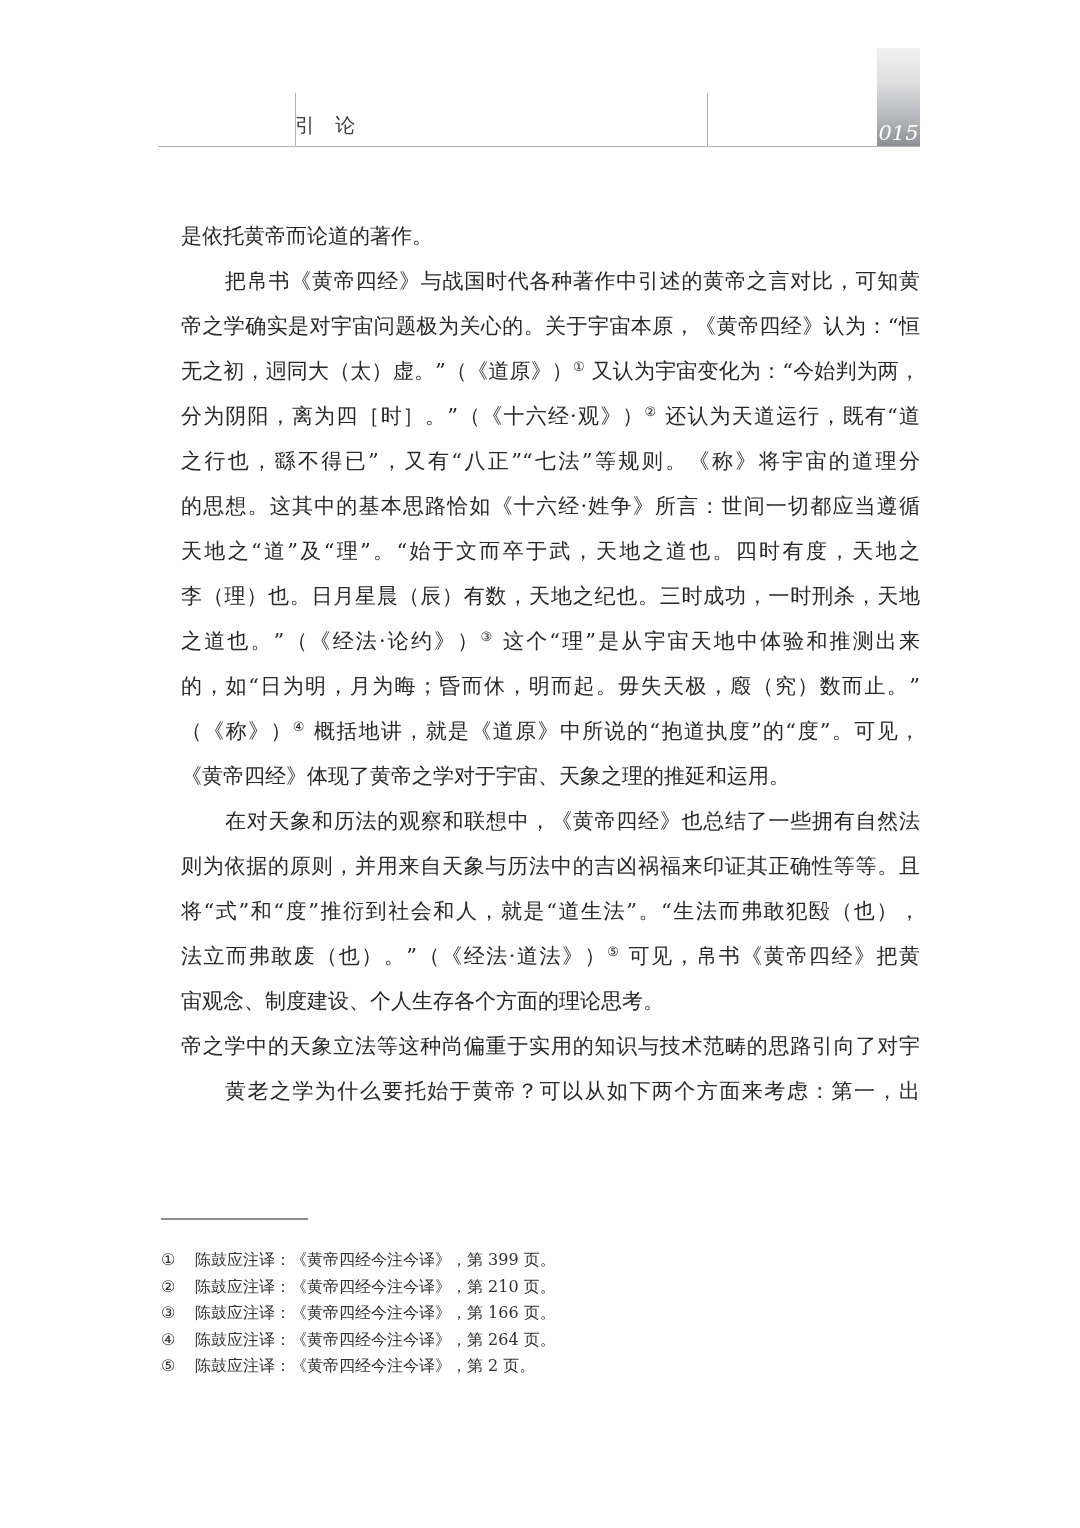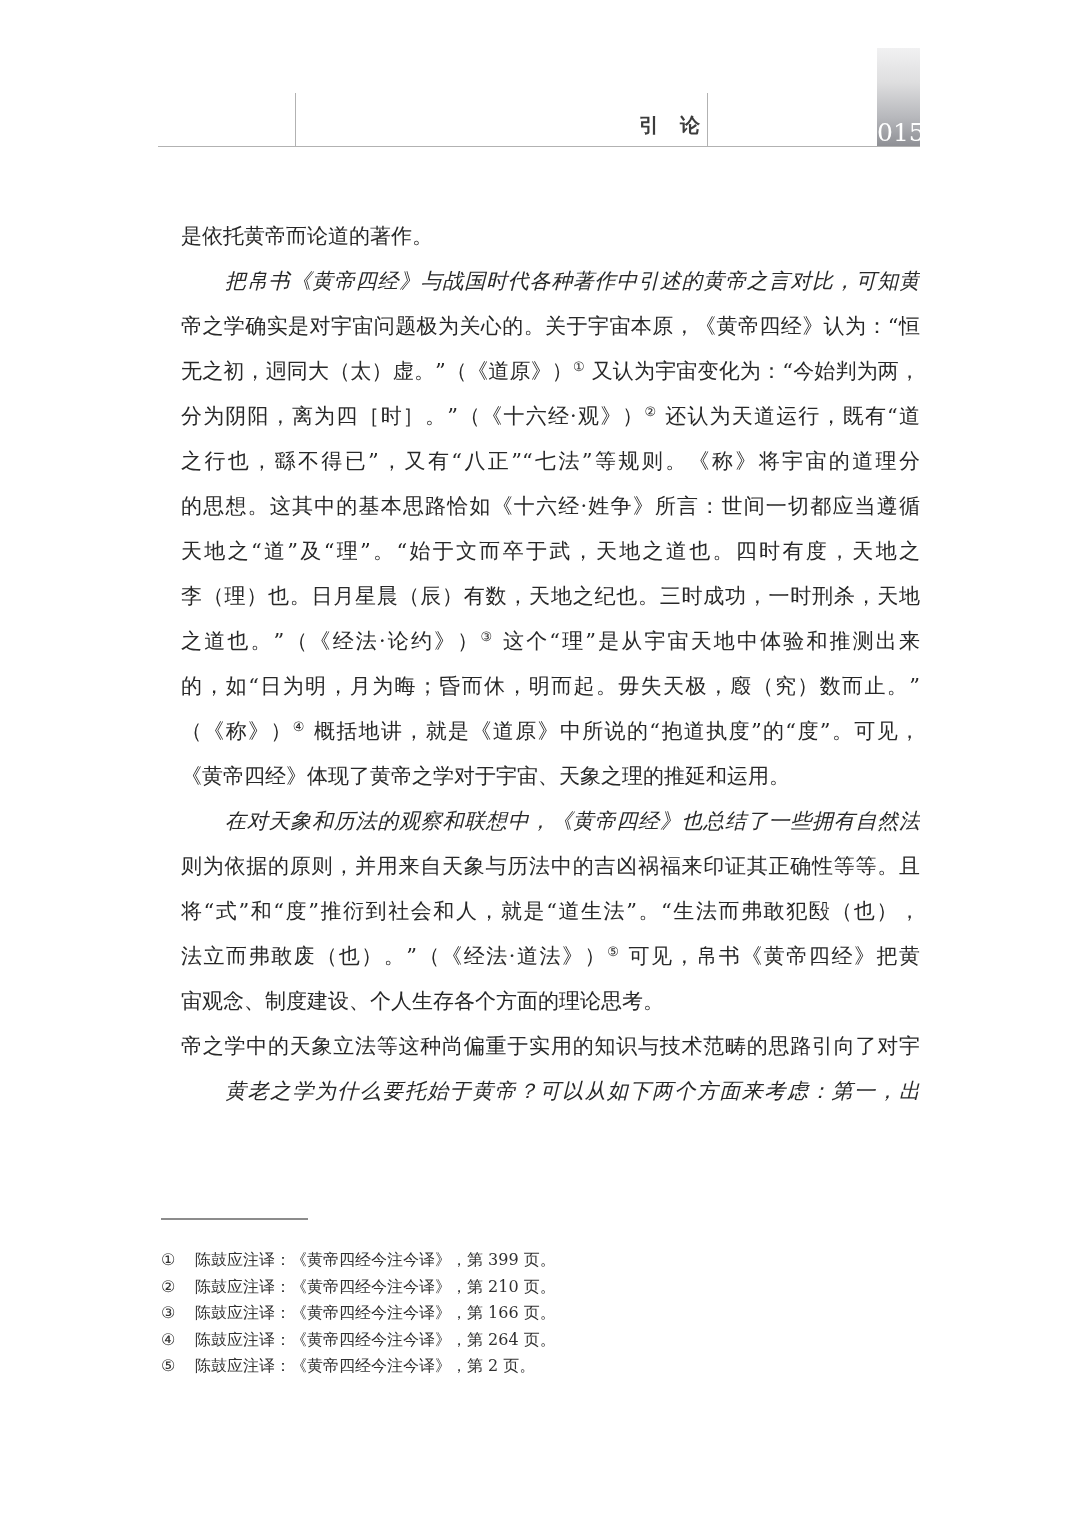"引 论" .page-title { font-weight: bold -> none; text-align: right -> left }
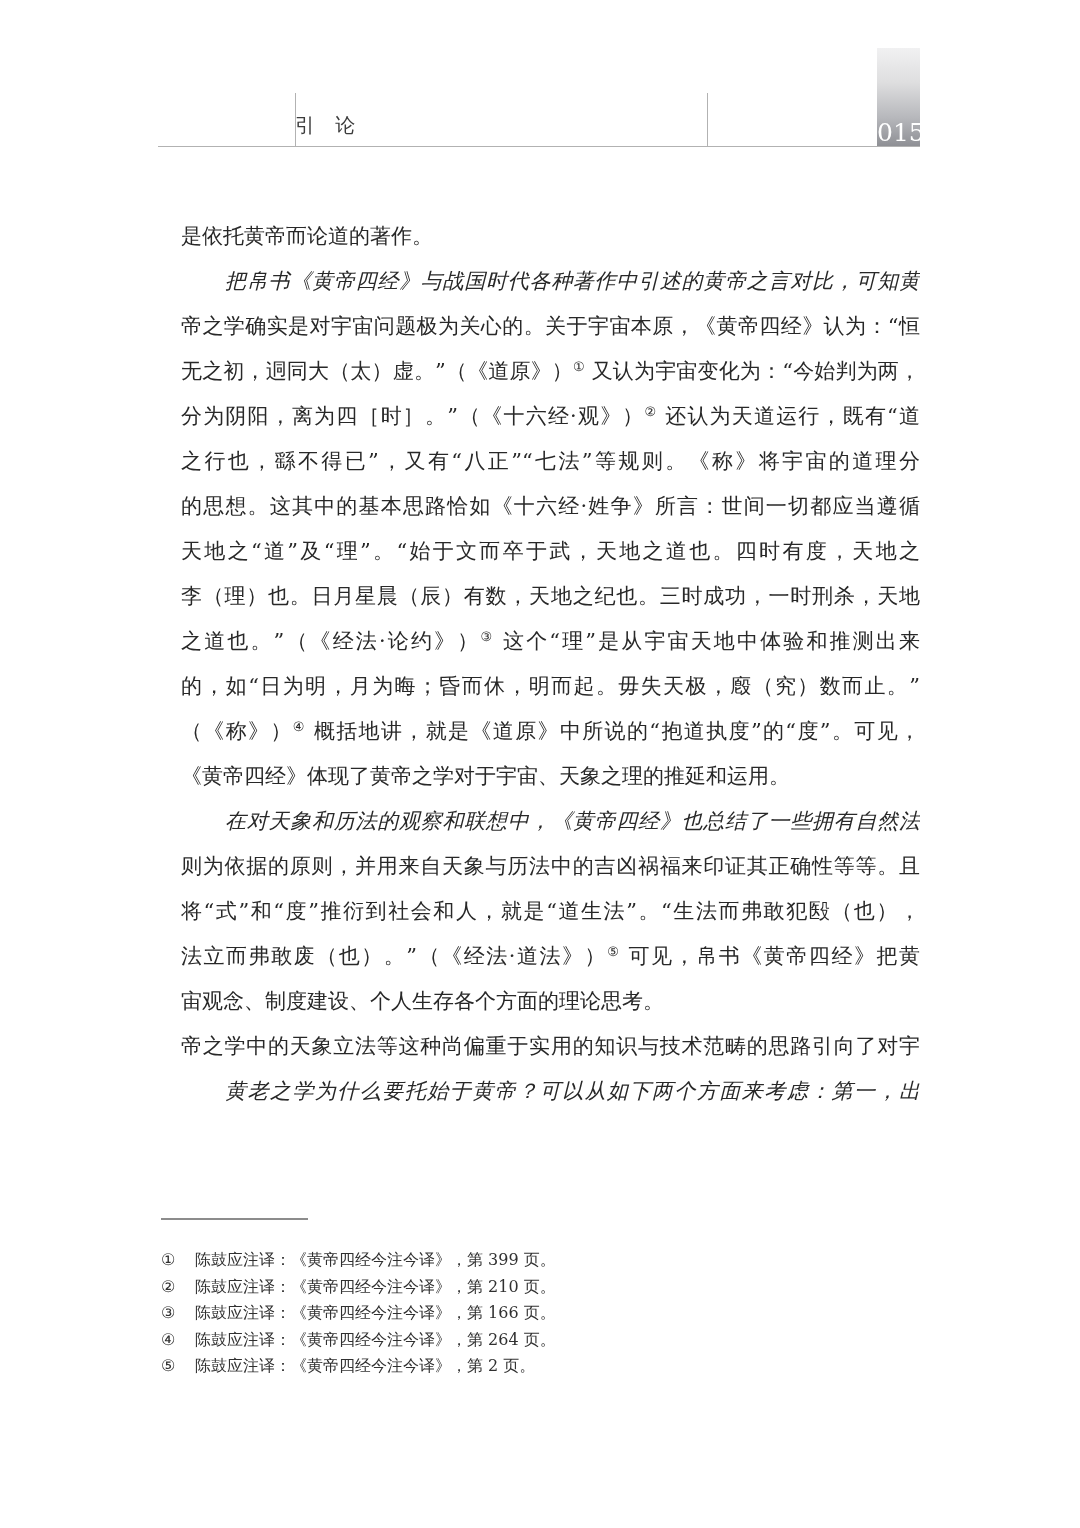"015" .page-num { font-size: 25px -> 21px; font-style: none -> italic }
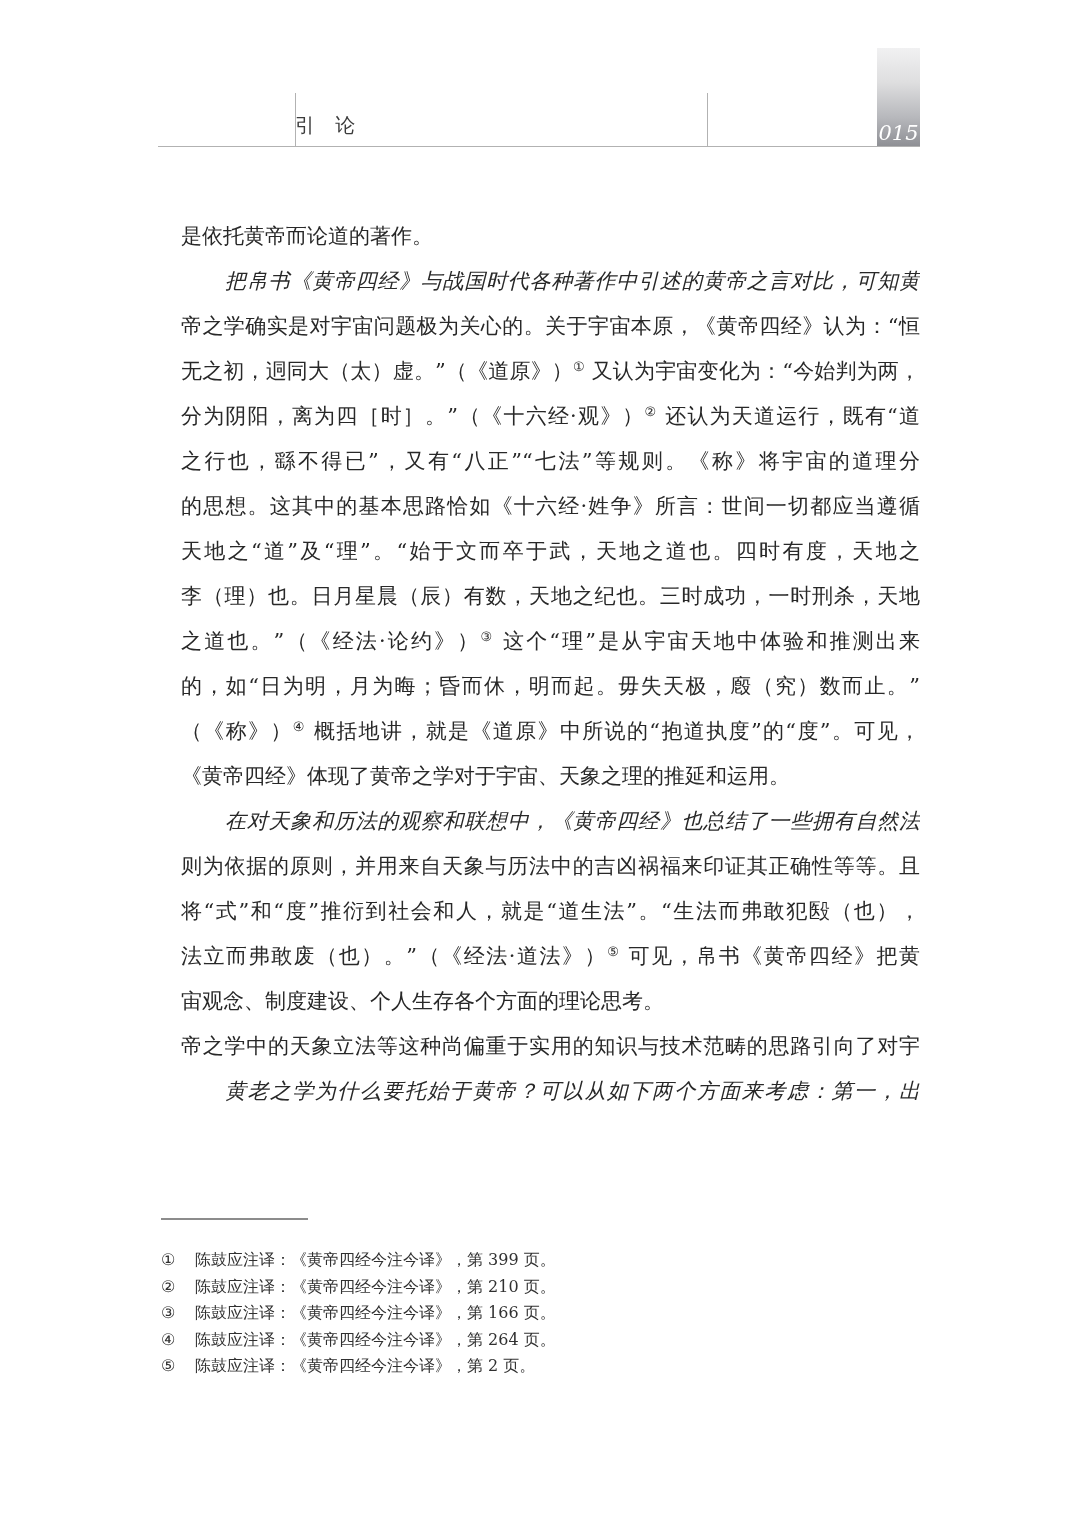"把帛书《黄帝四经》与战国时代各种著作中引述的黄帝之言对比，可知黄" .line.indent { font-style: italic -> none }
